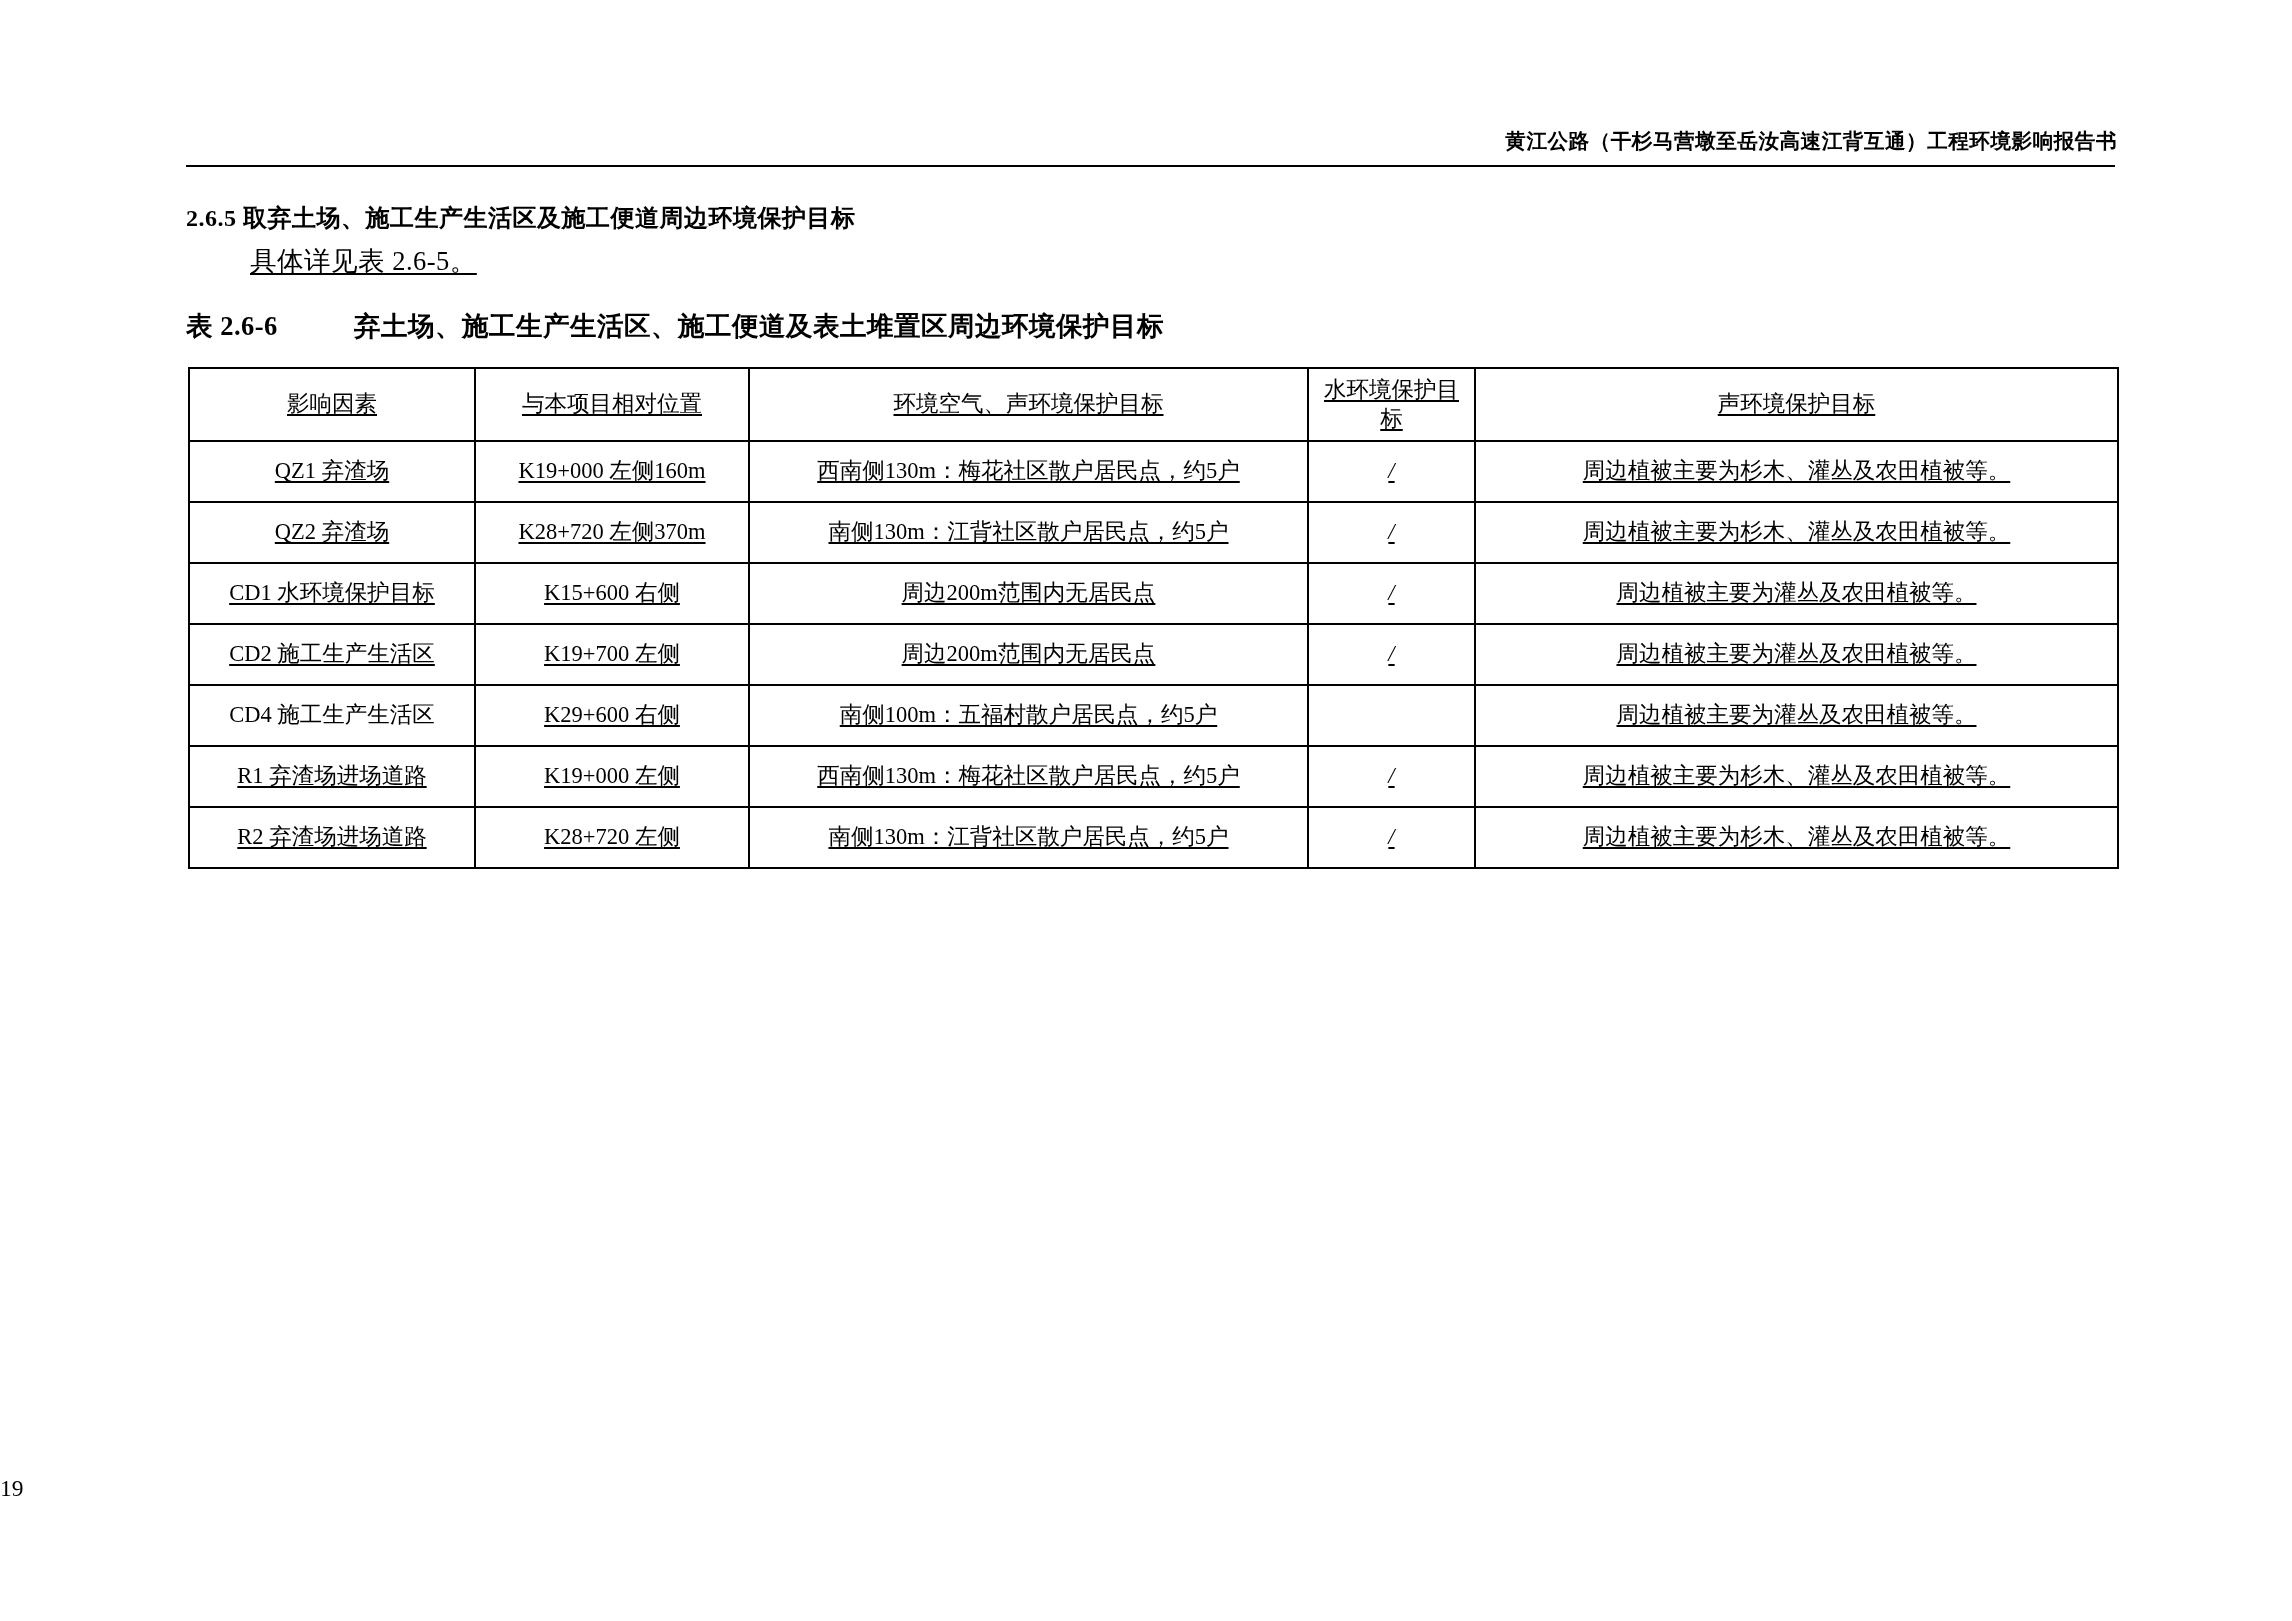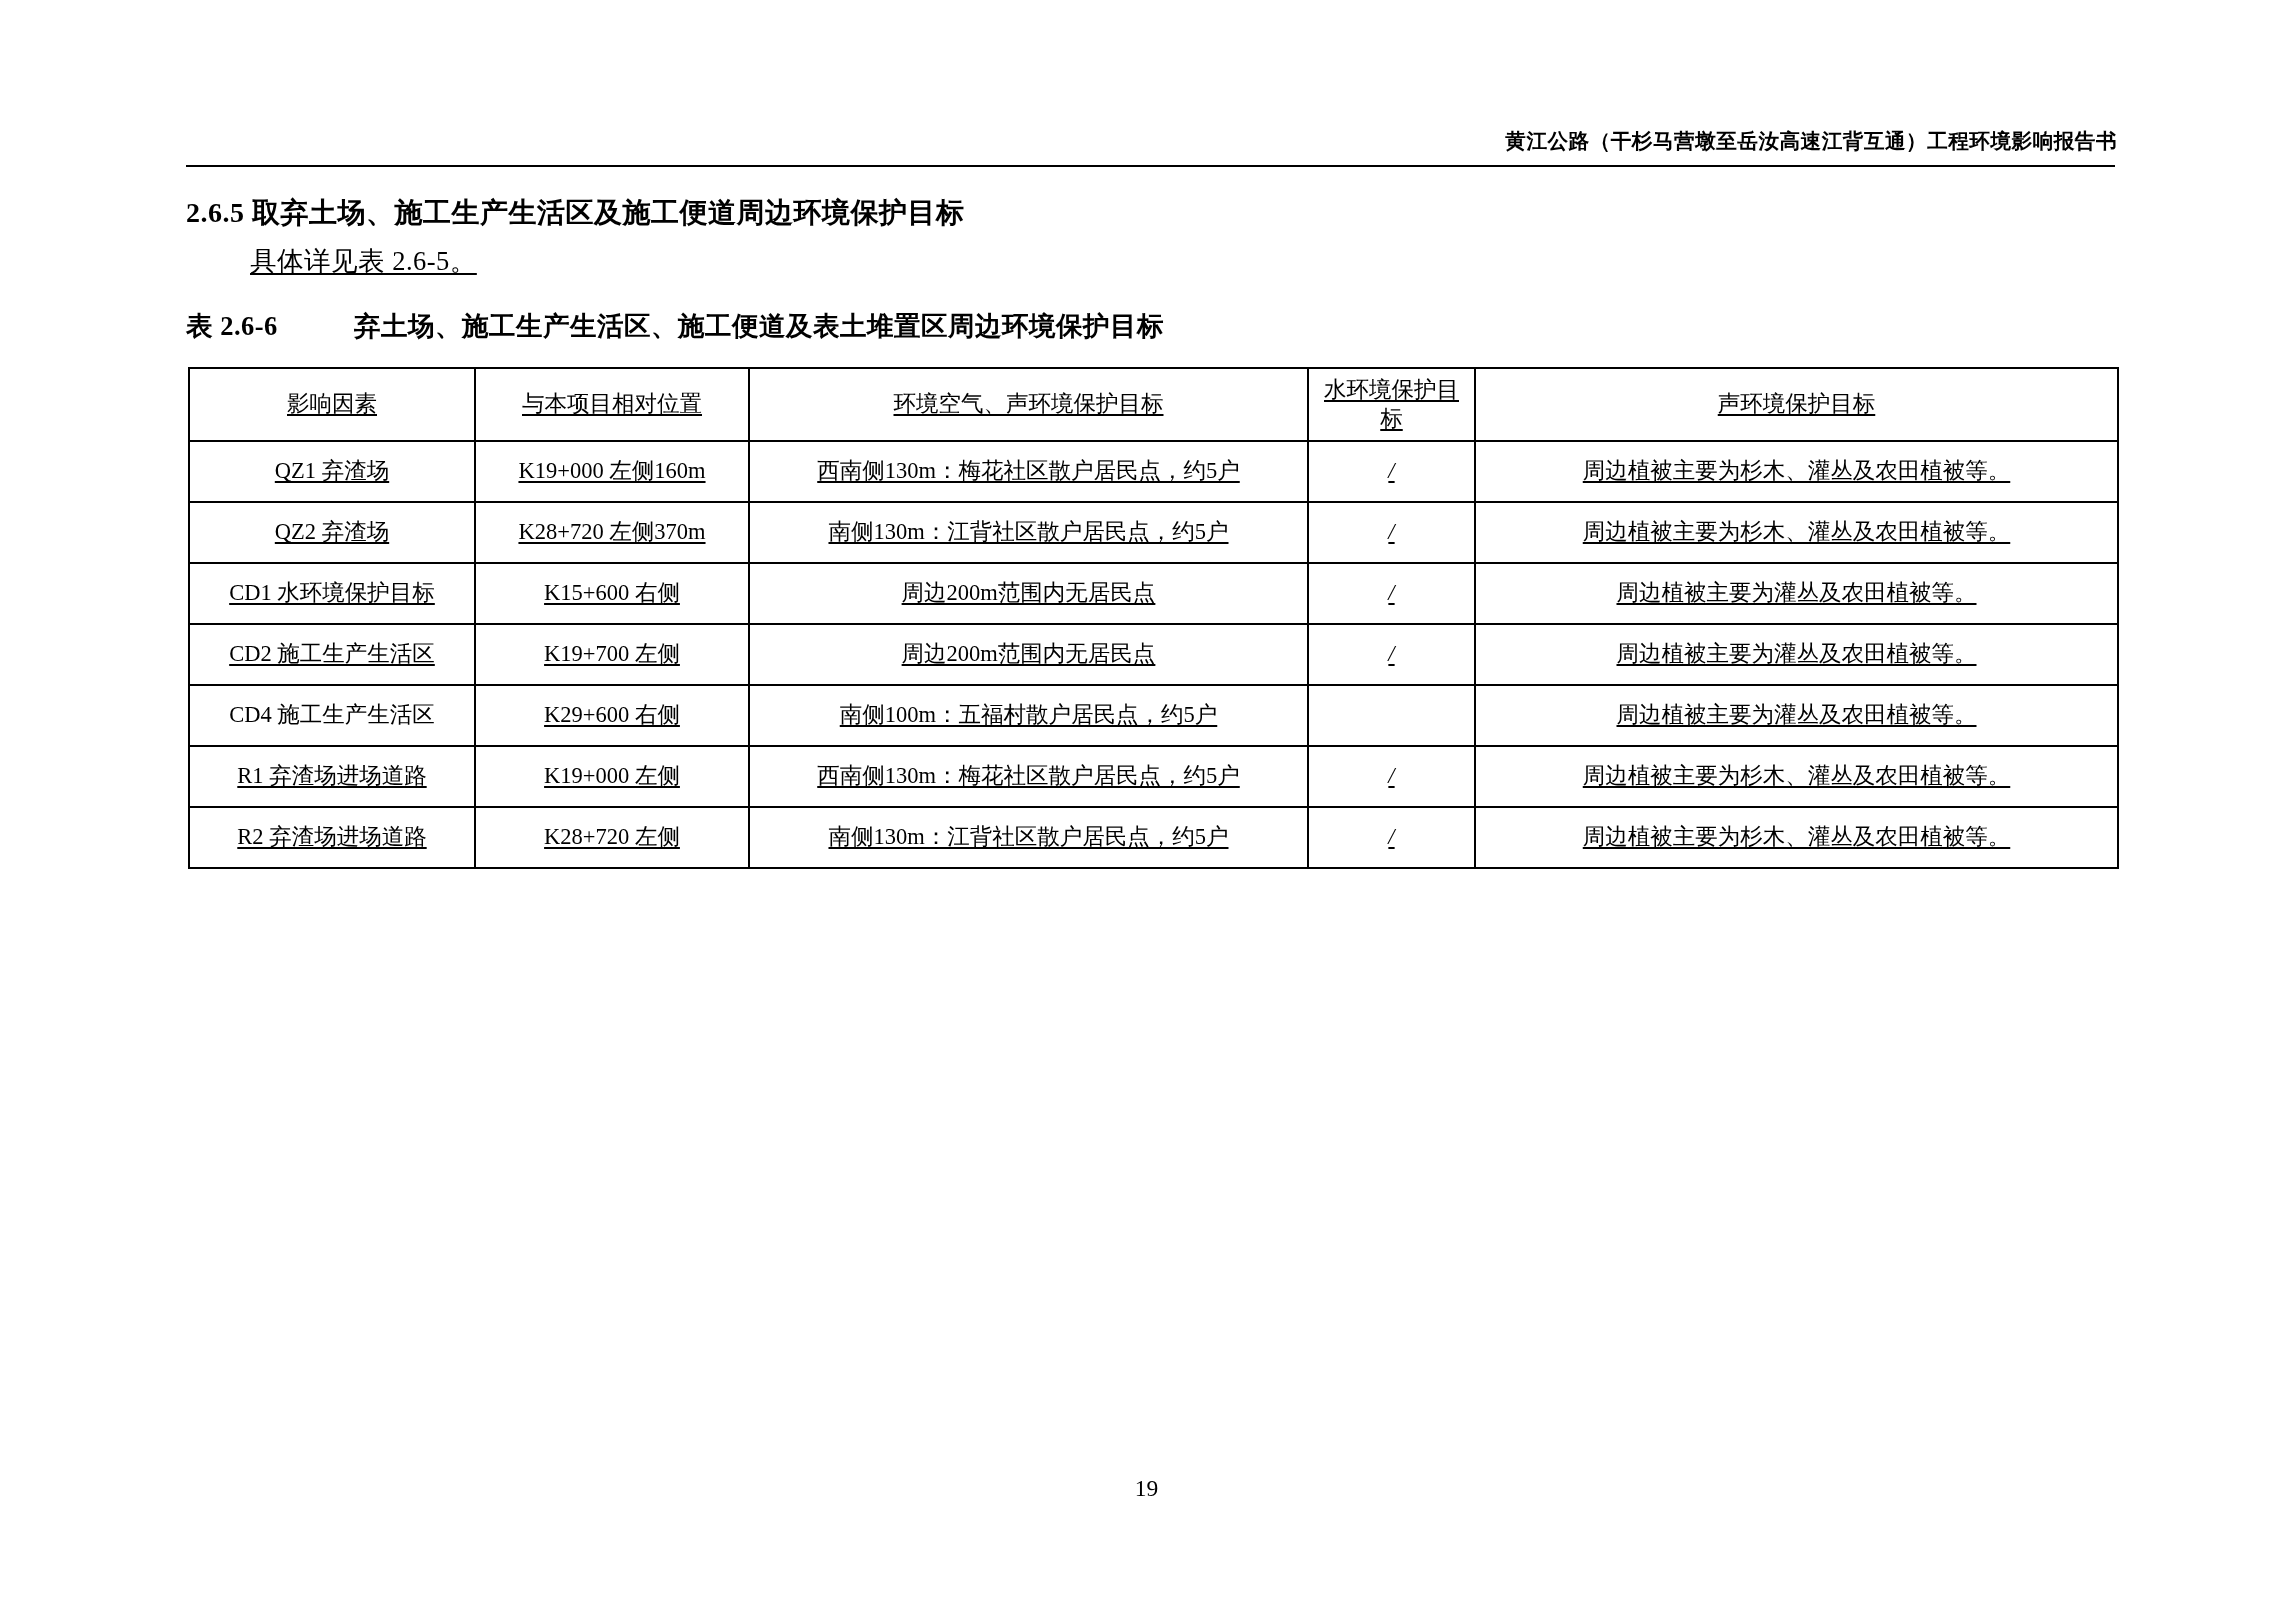"2.6.5 取弃土场、施工生产生活区及施工便道周边环境保护目标" .section-heading { font-size: 28px -> 24px; top: 194px -> 202px }
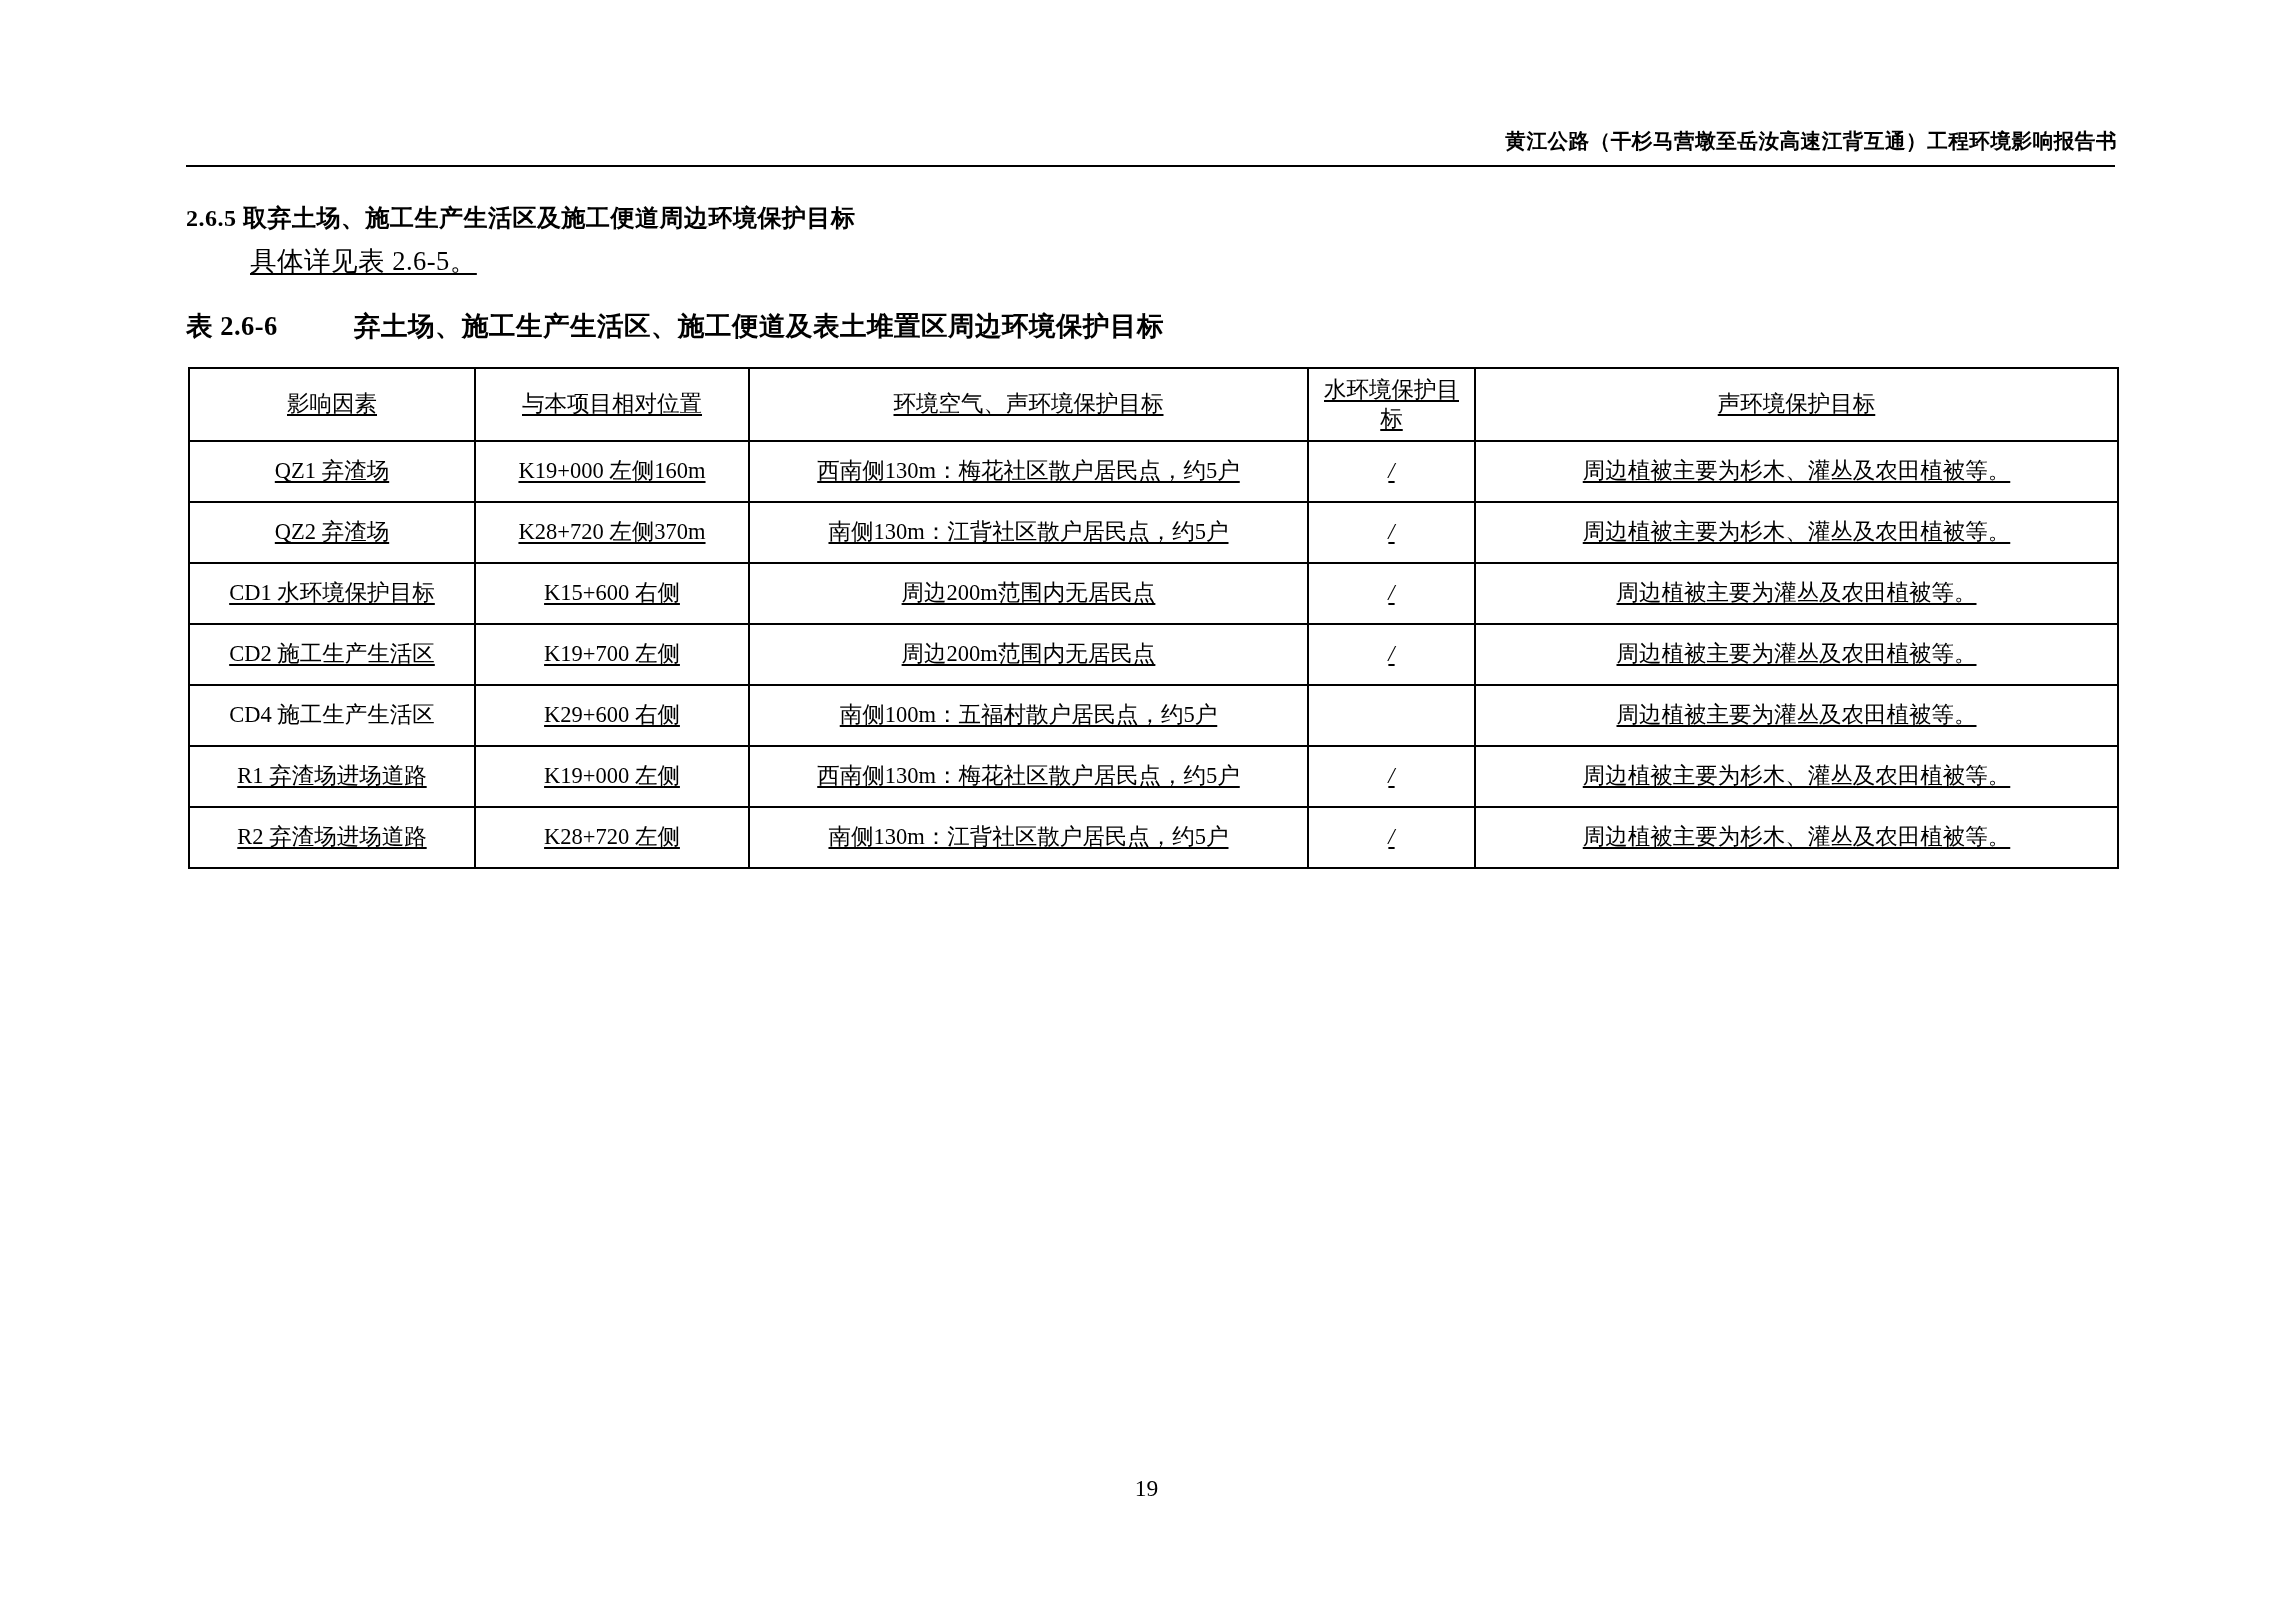"19" .page-number { text-align: center -> left }
